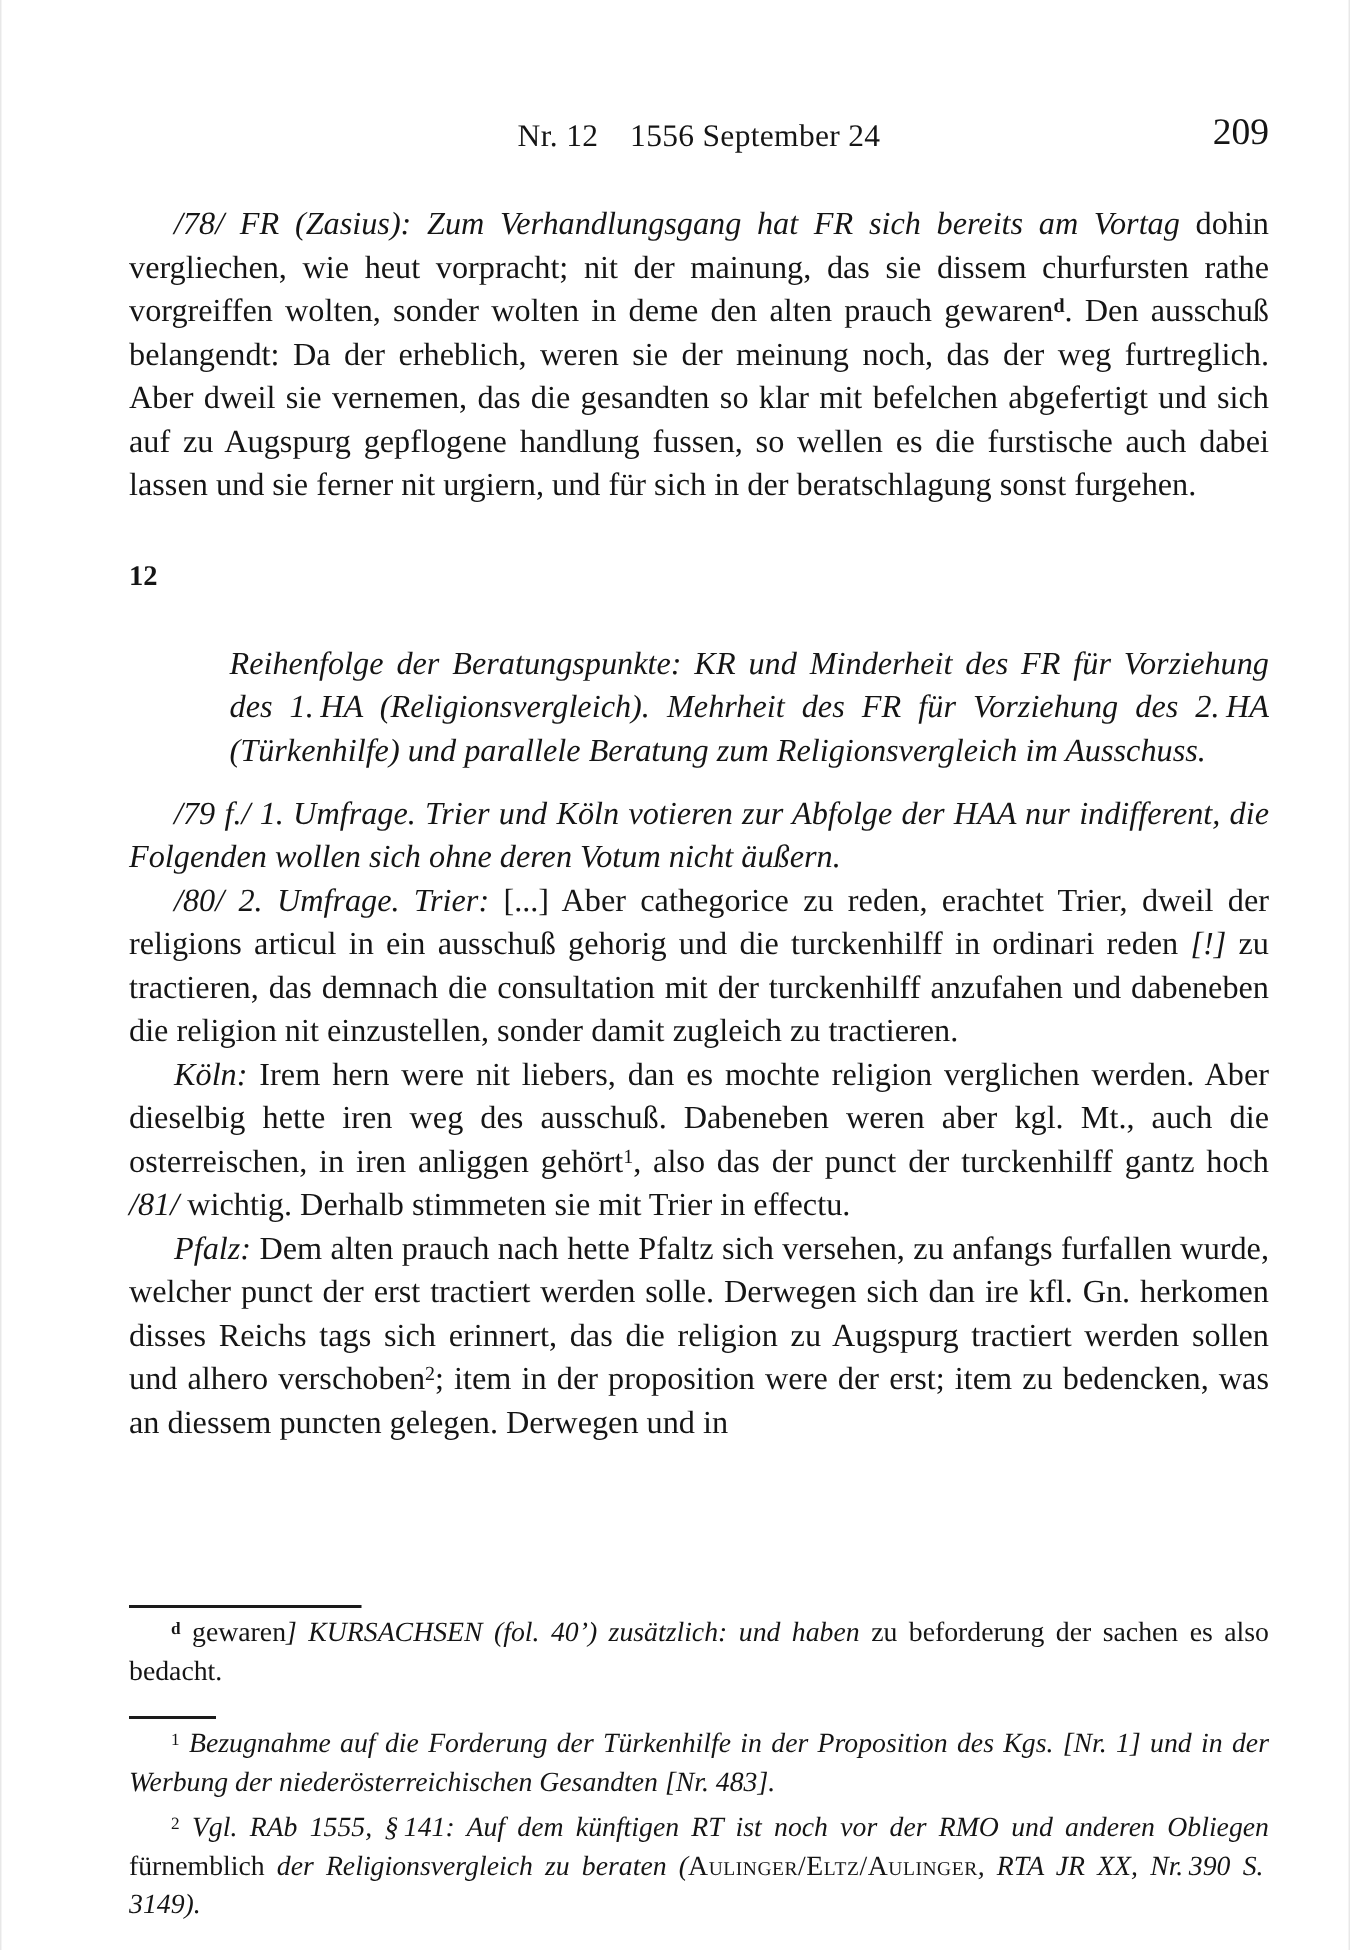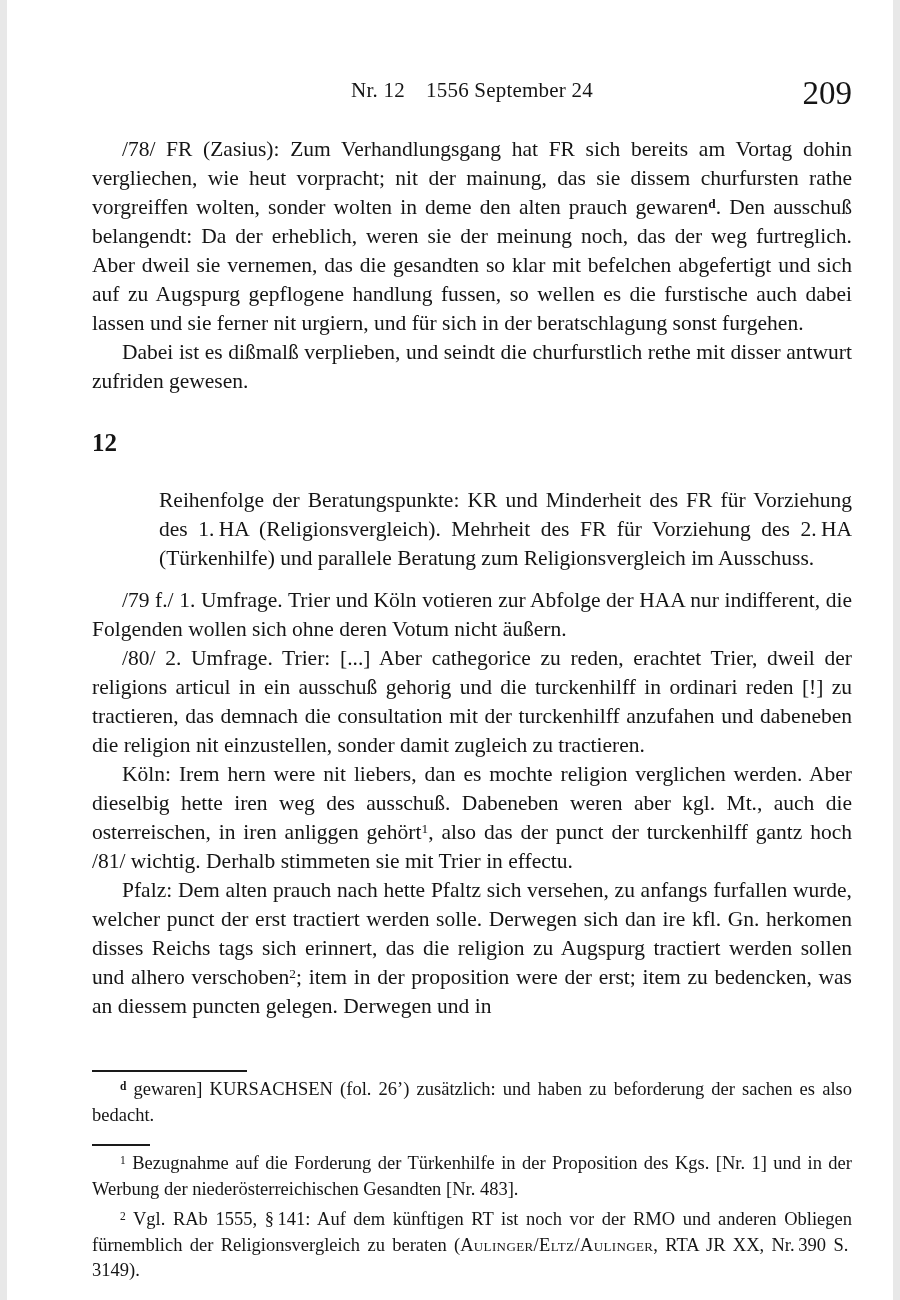"Nr. 12 1556 September 24" .page { padding-left: none -> 12px }
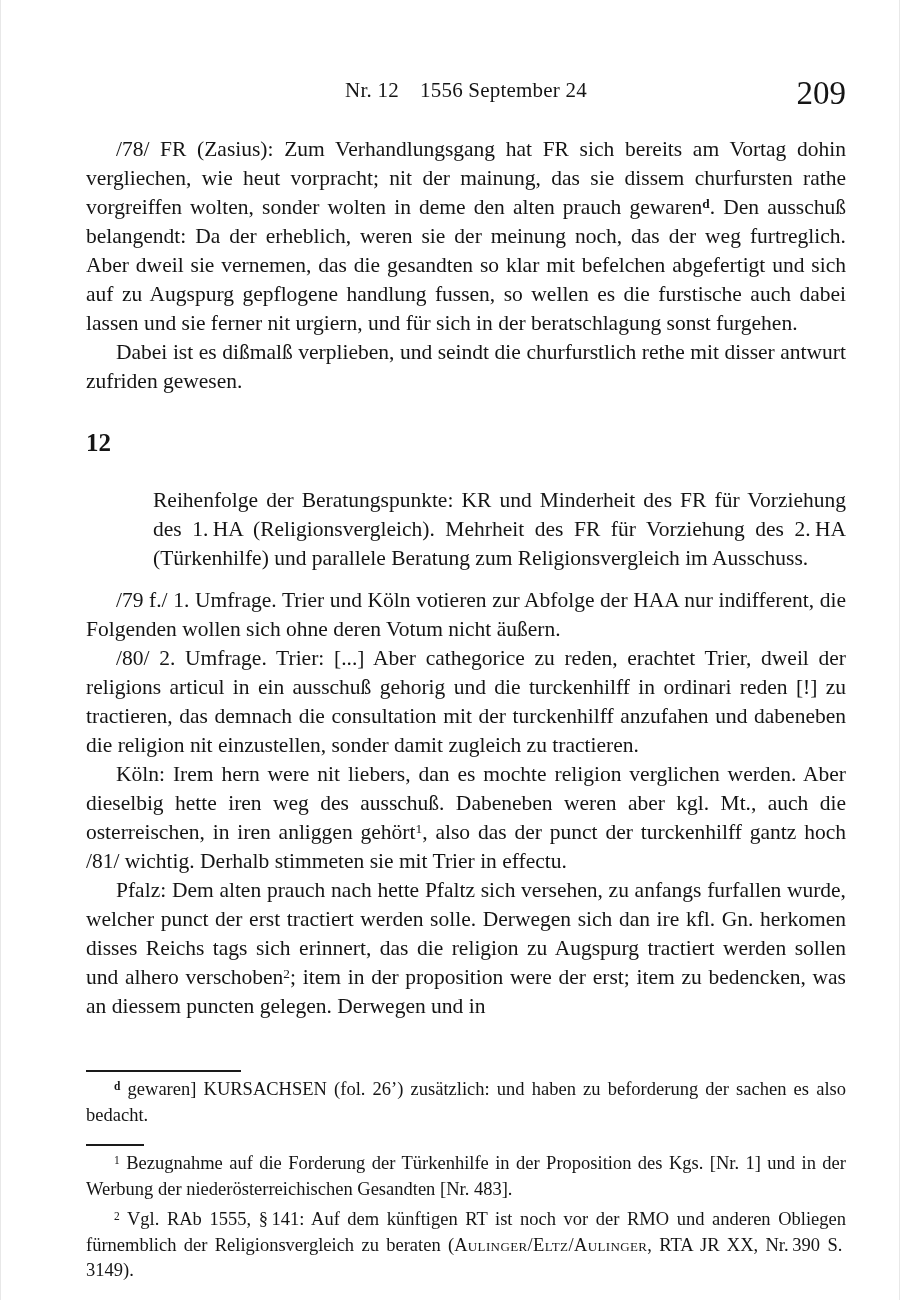"209" .page-number { font-size: 33px -> 25px }
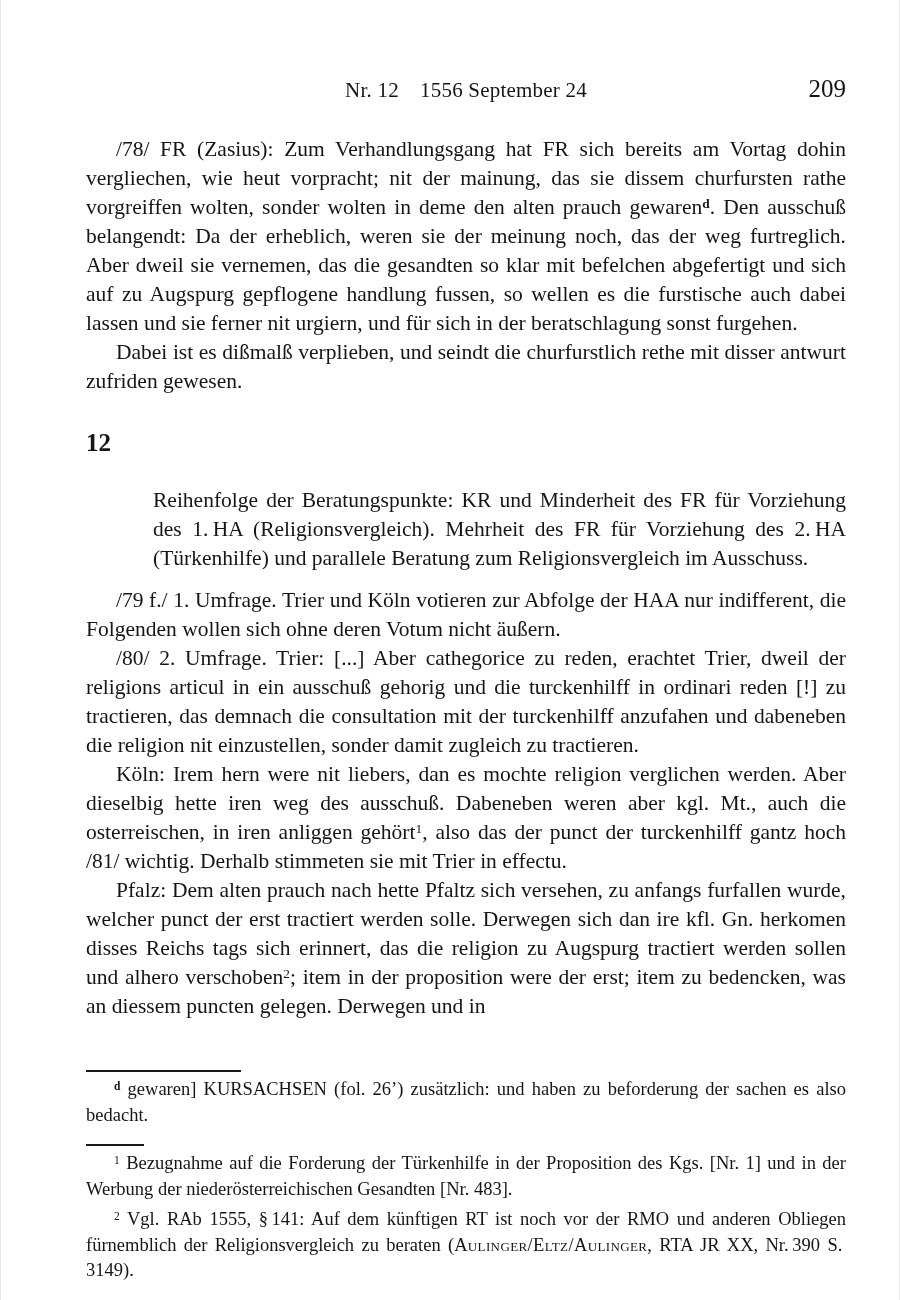"/78/ FR (Zasius): Zum Verhandlungsgang" .run-i { font-style: none -> italic }
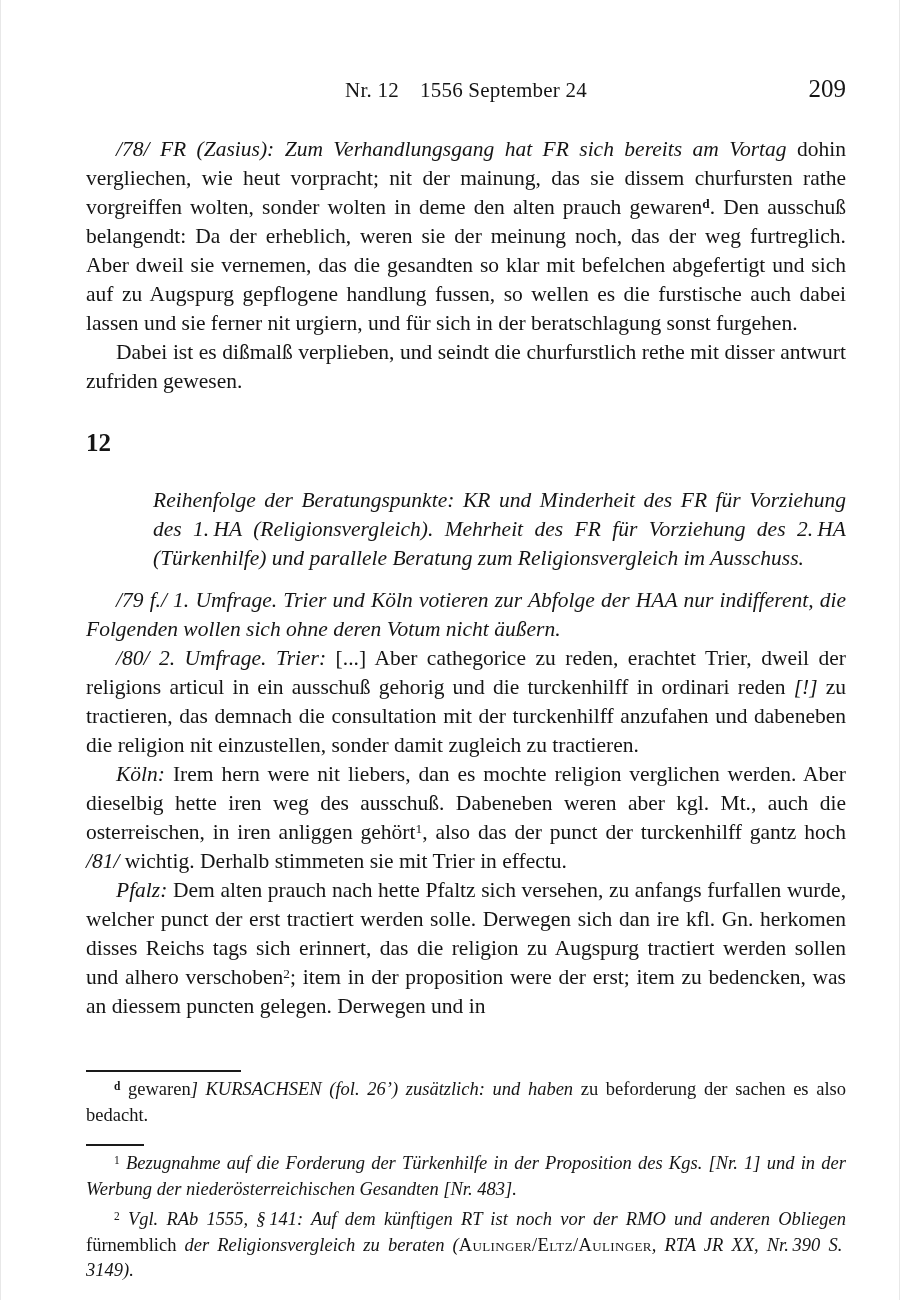"Dabei ist es dißmalß verplieben," p.para { html: <p><span>Dabei ist es dißmalß verplieben, und seindt die churfurstlich rethe mit disser antwurt zufriden gewesen.</span></p> -> none }
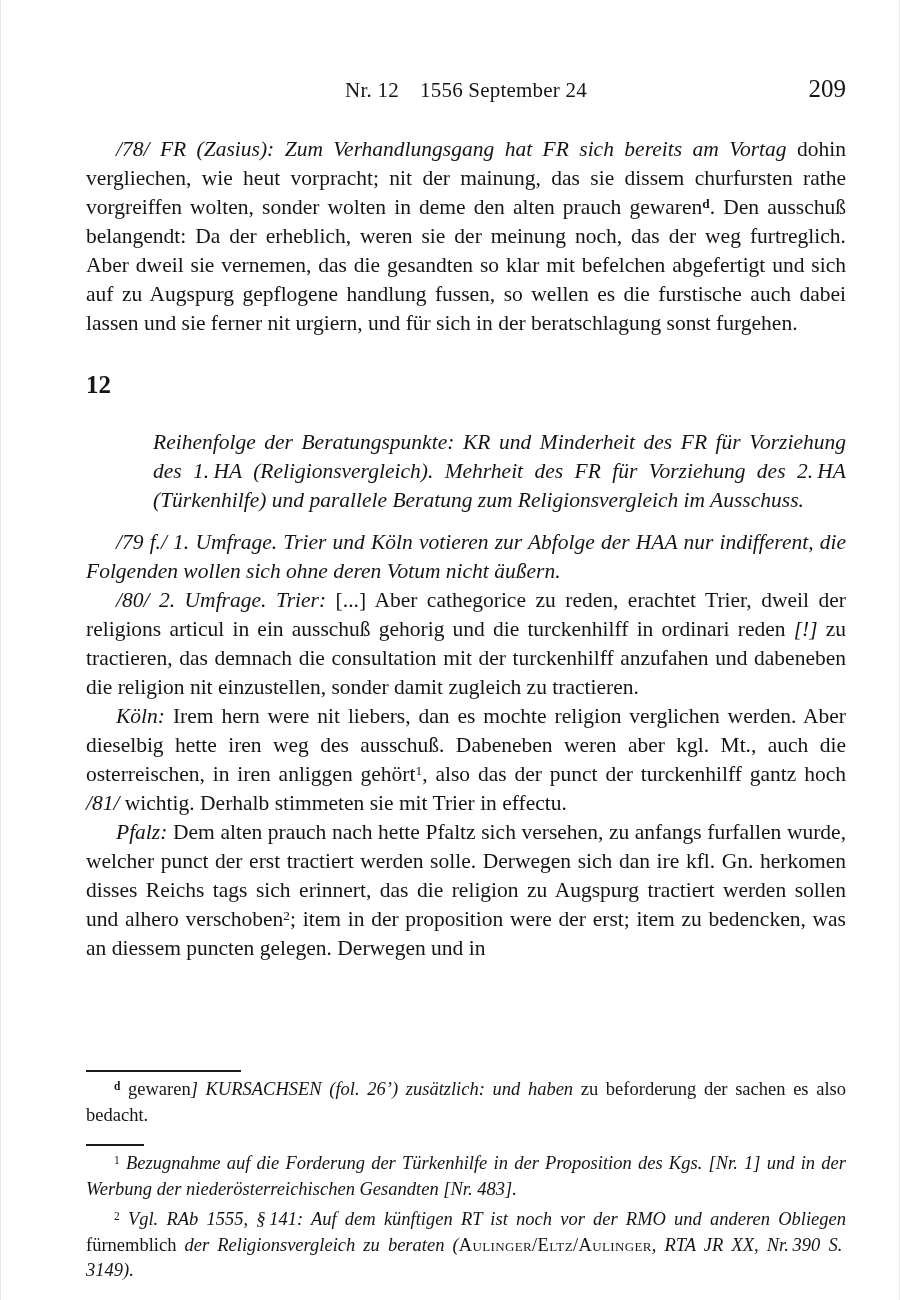"12" .entry-heading { font-size: 25px -> 19px }
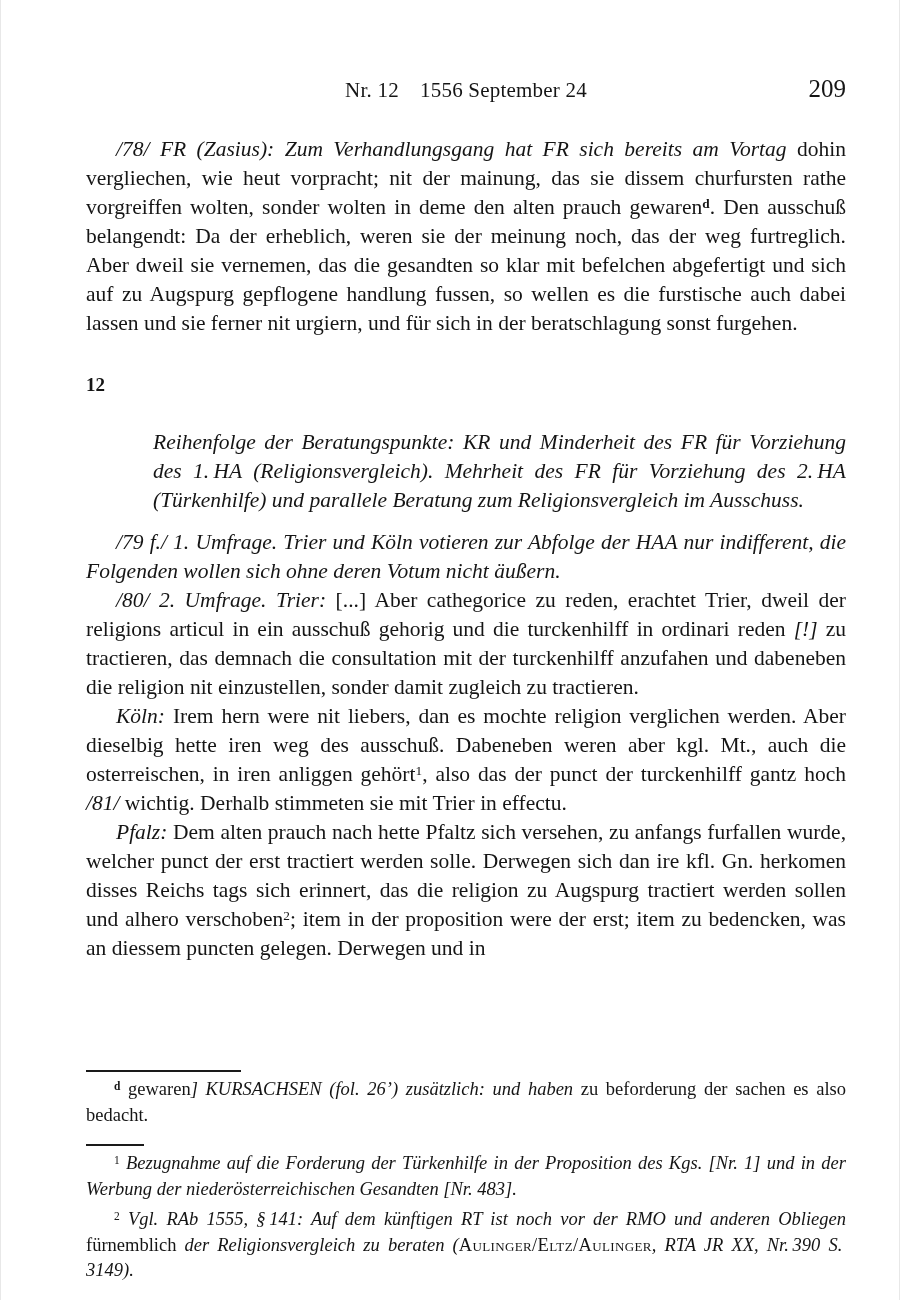"] KURSACHSEN (fol. 26’) zusätzlich:" span.run-i { text: 26’ -> 40’ }
